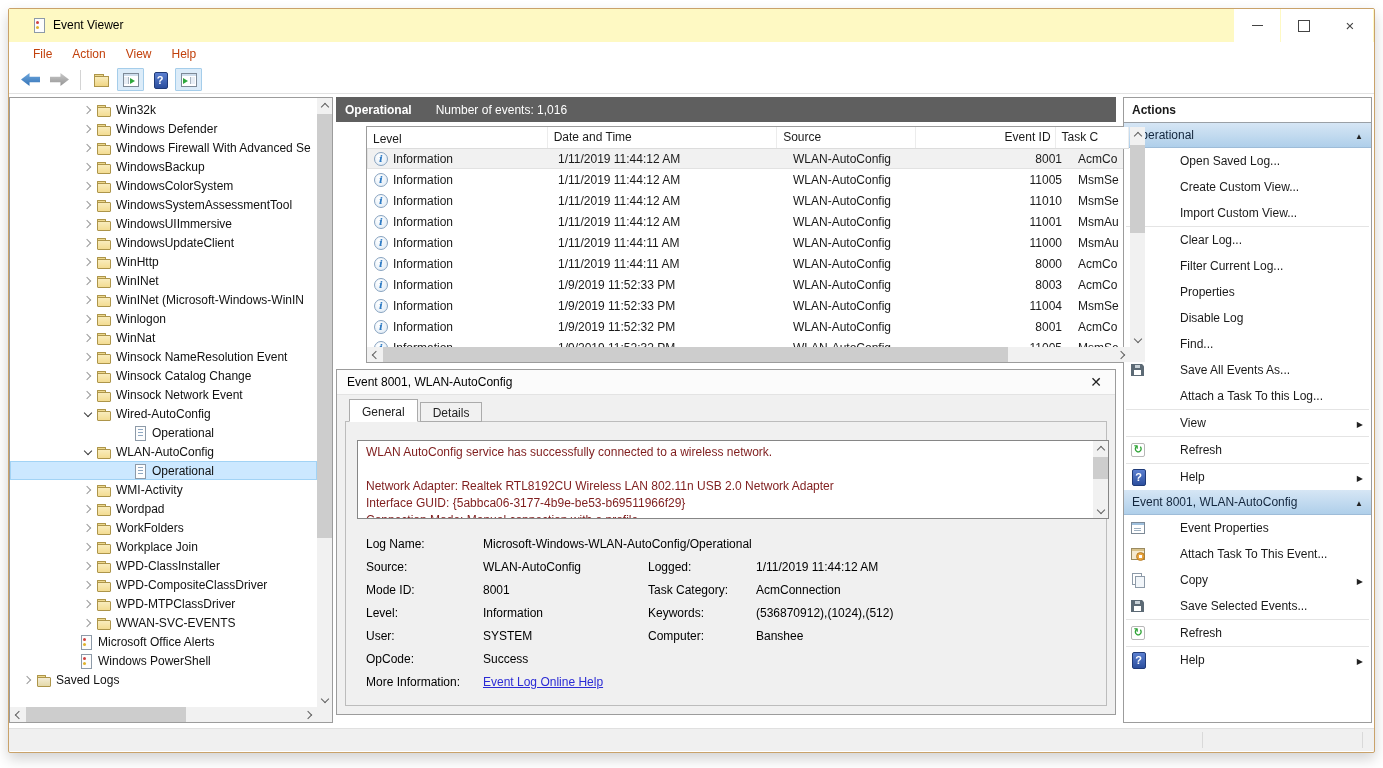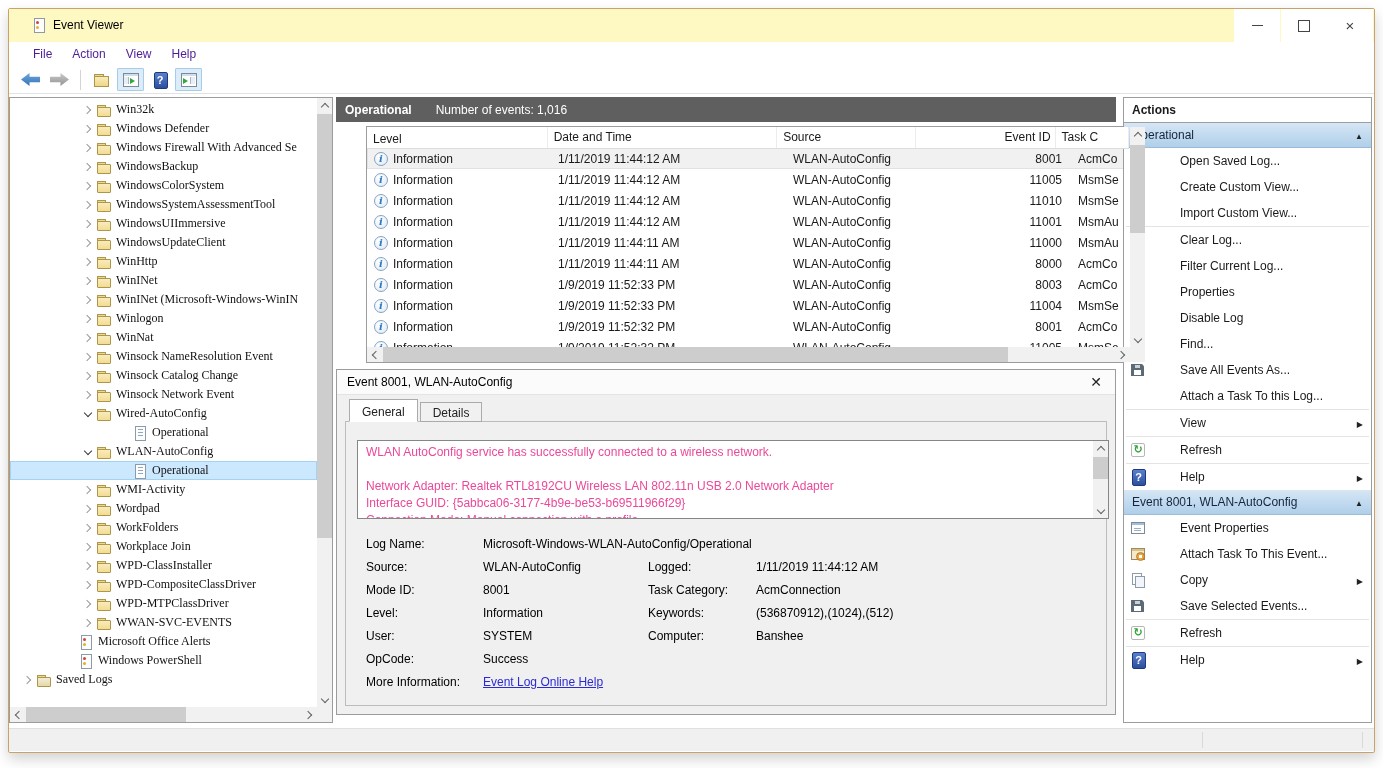"File" .menu-item { color: #4c1d95 -> #c2410c }
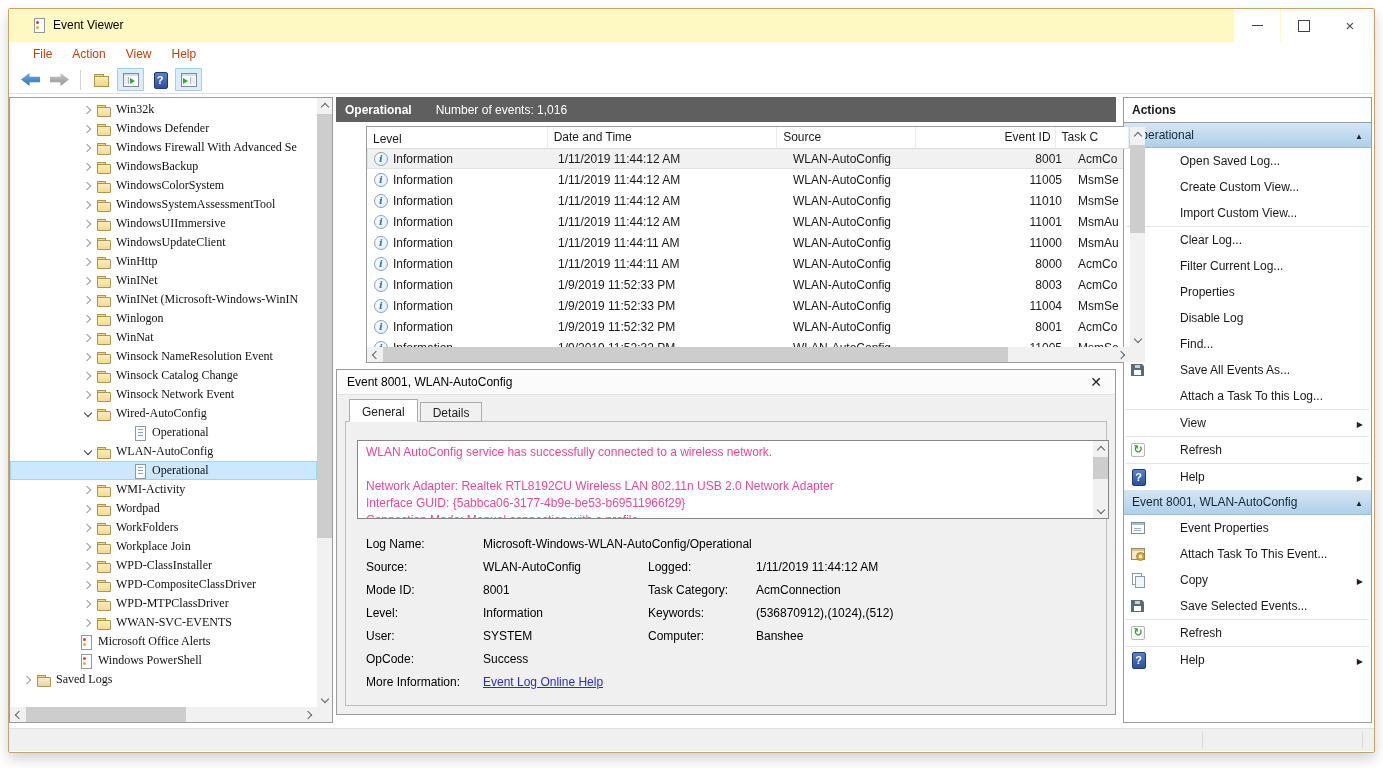"Win32k" .tree-pane { font-family: Liberation Serif, serif -> none }
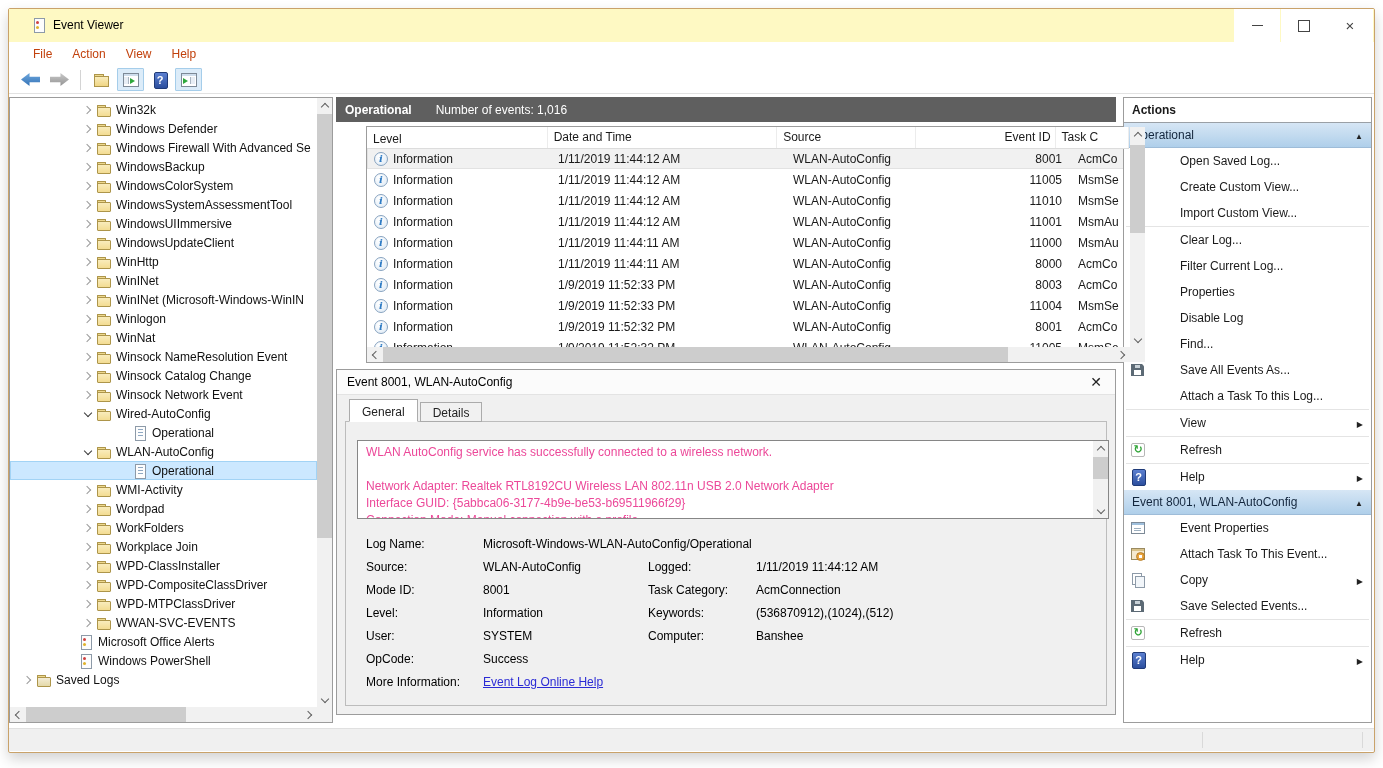"WLAN AutoConfig service has successfully" .mline { color: #ec4899 -> #7f1d1d }
